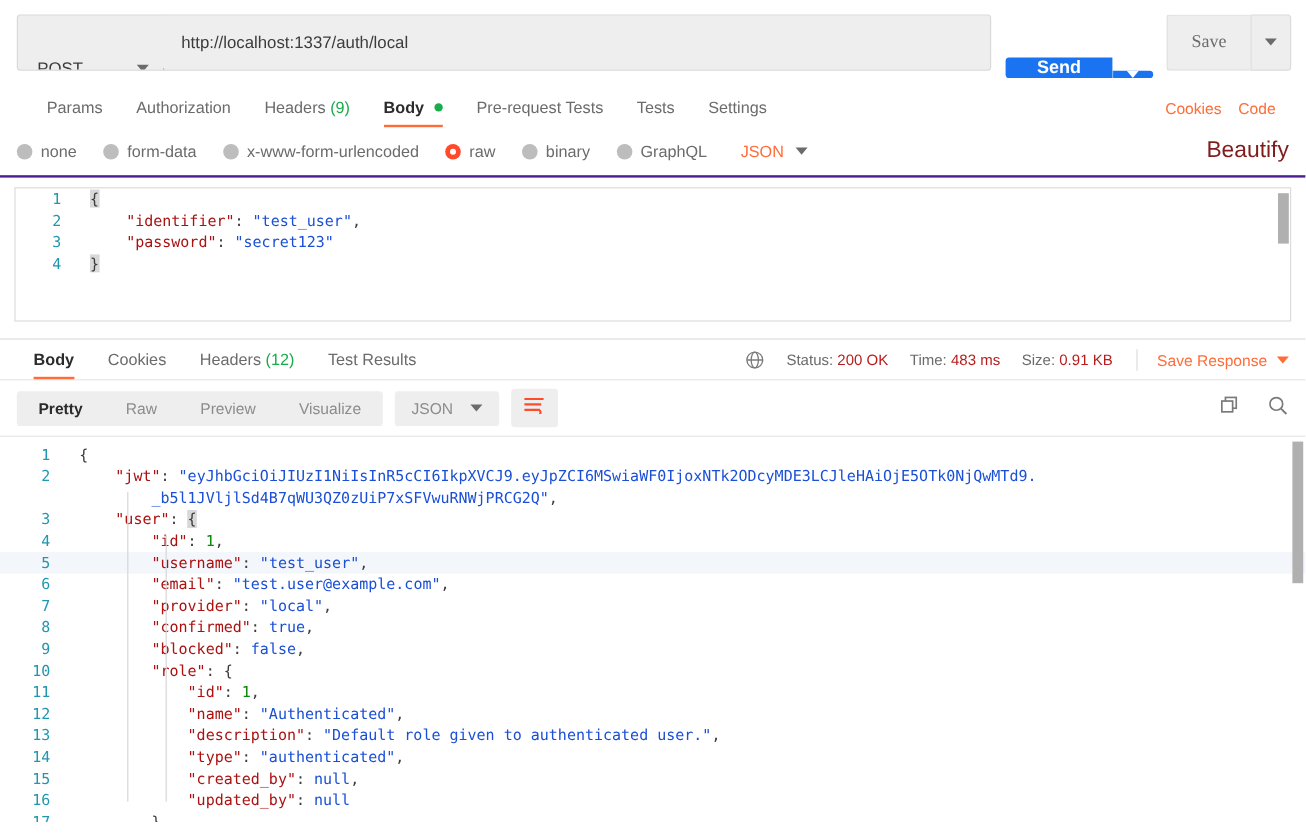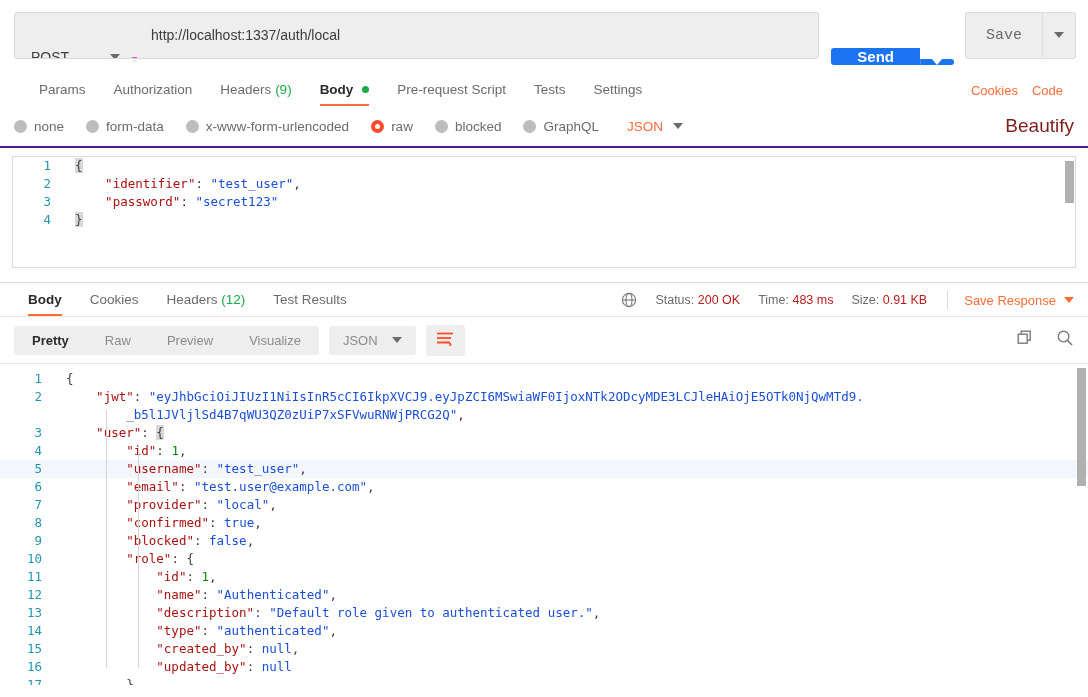"Save" .save-btn { font-family: Liberation Mono, monospace -> Liberation Serif, serif }
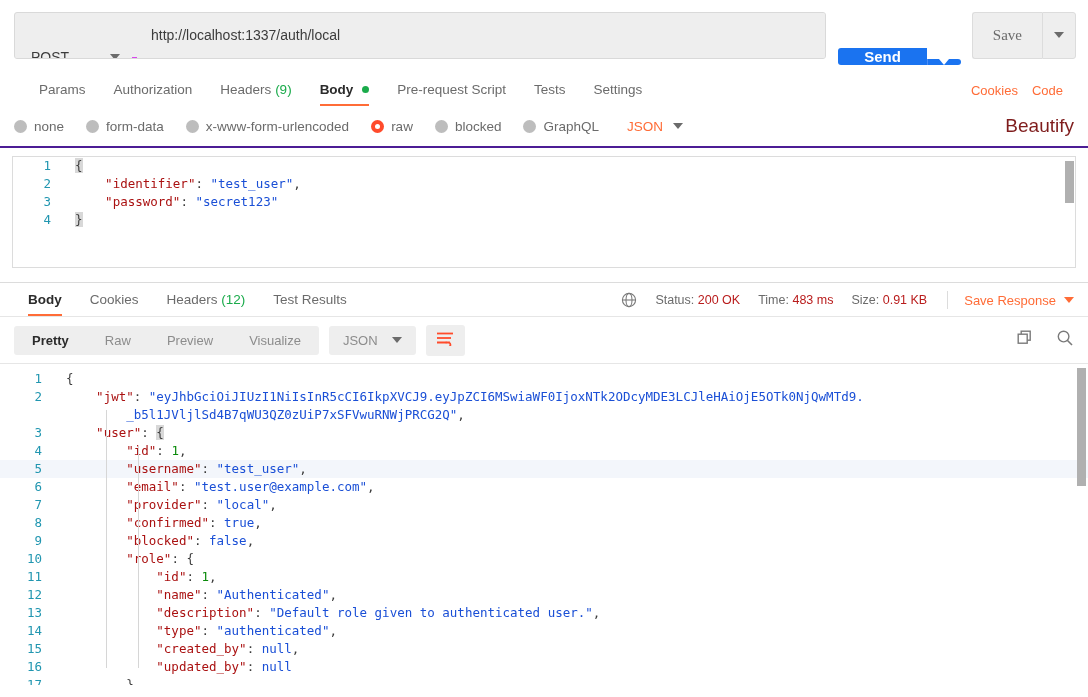"POST" .method-select { border-right: 5px solid #d946ef -> 1px solid #d946ef }
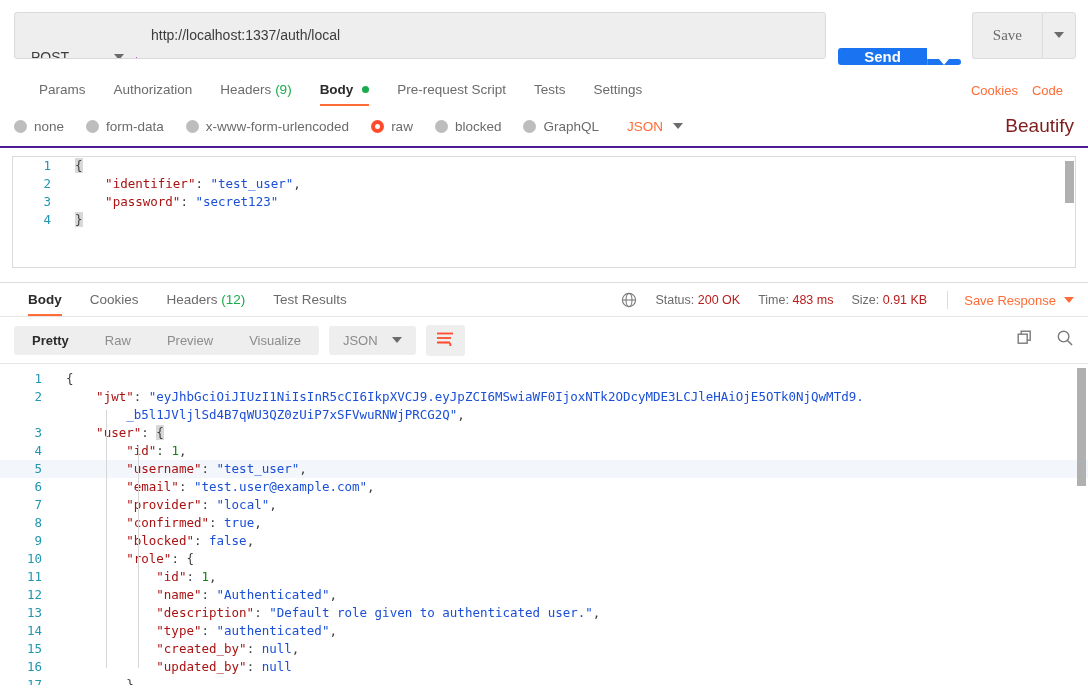"Pre-request Script" span { text: Script -> Tests }
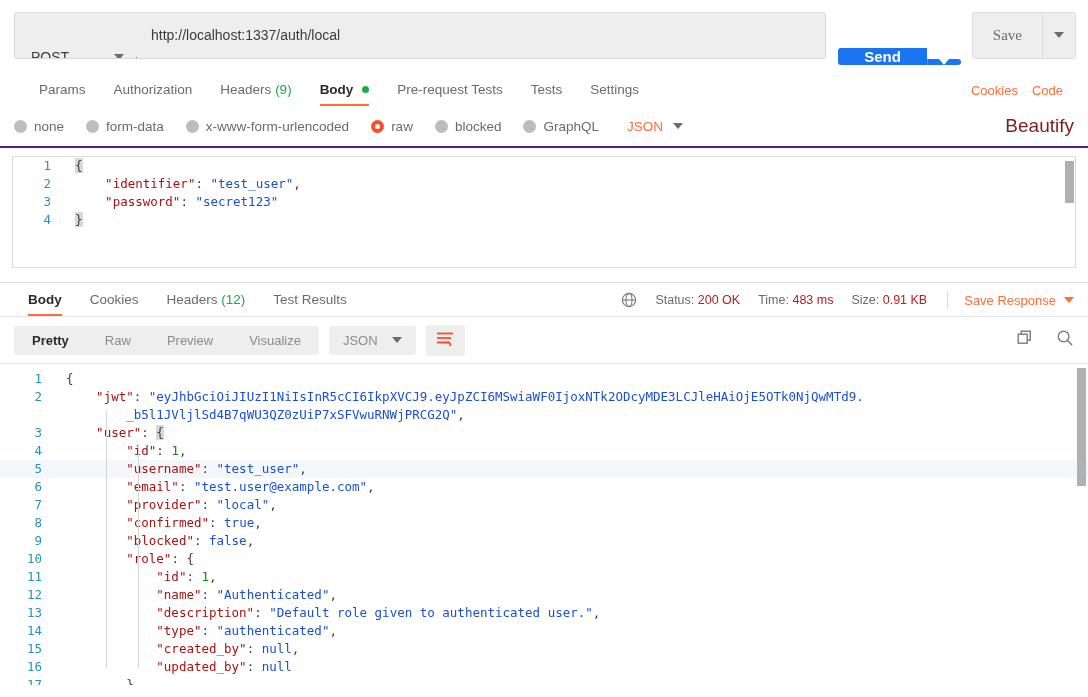"blocked" span { text: blocked -> binary }
